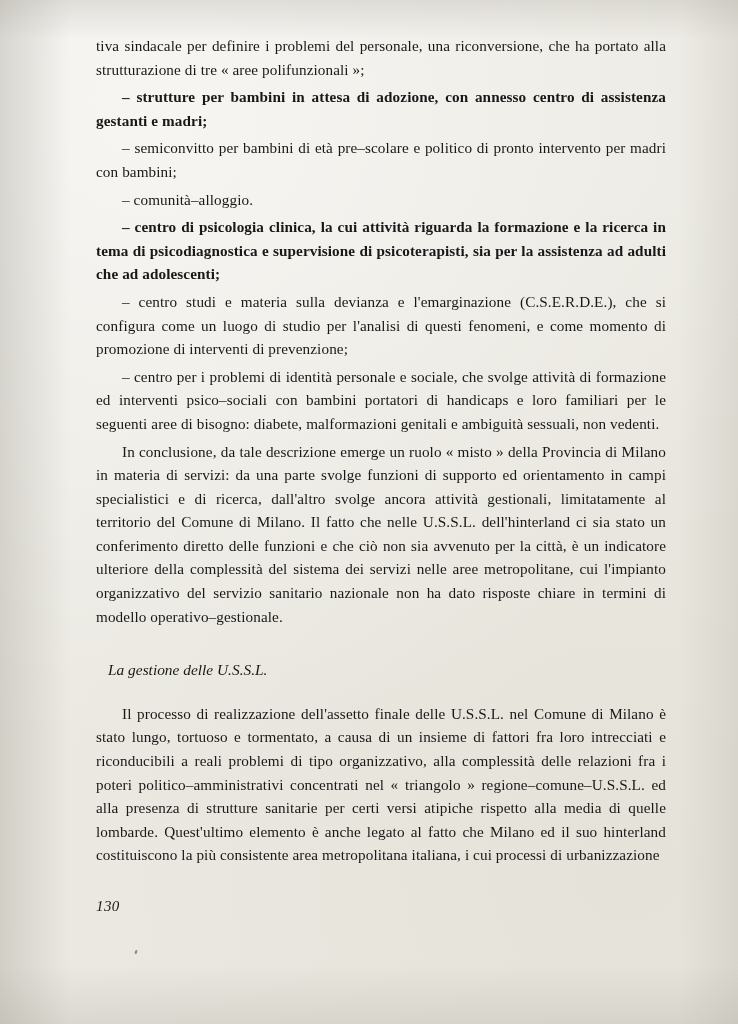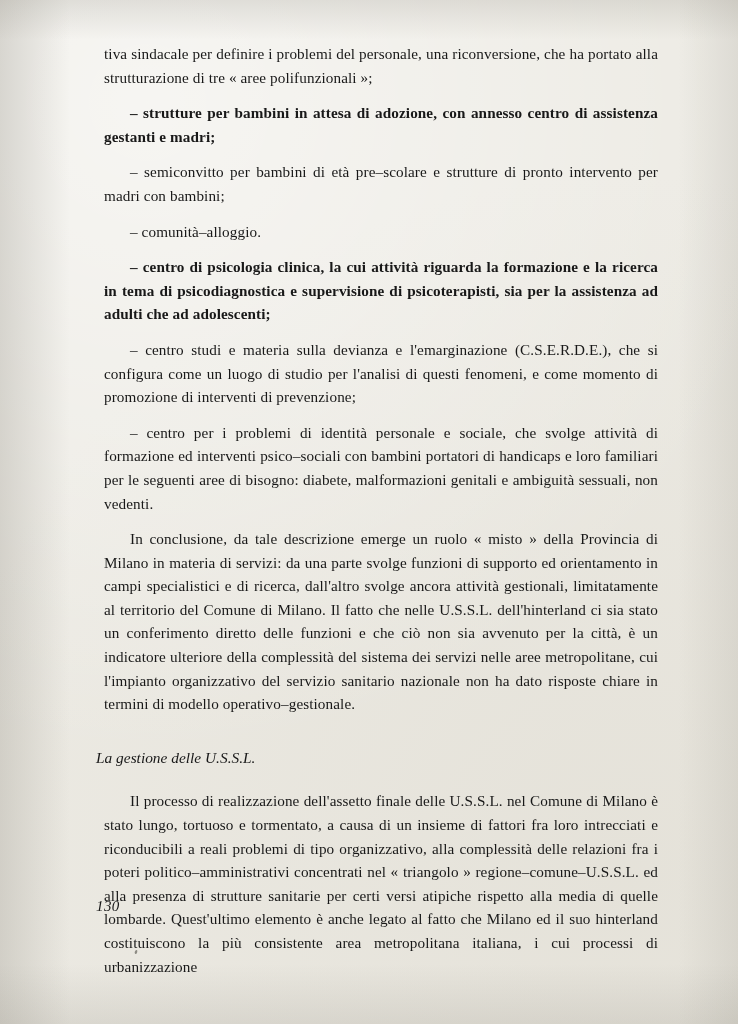"tiva sindacale per definire i" .para { margin: 12px -> 4px }
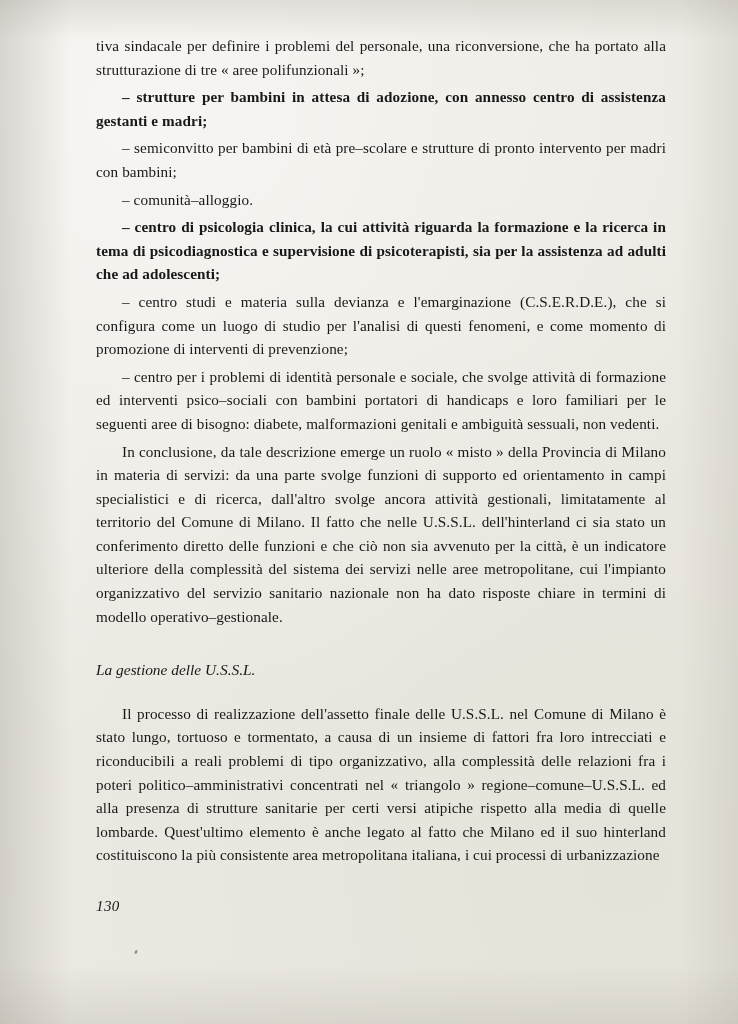"– semiconvitto per bambini di" p.para { text: strutture -> politico }
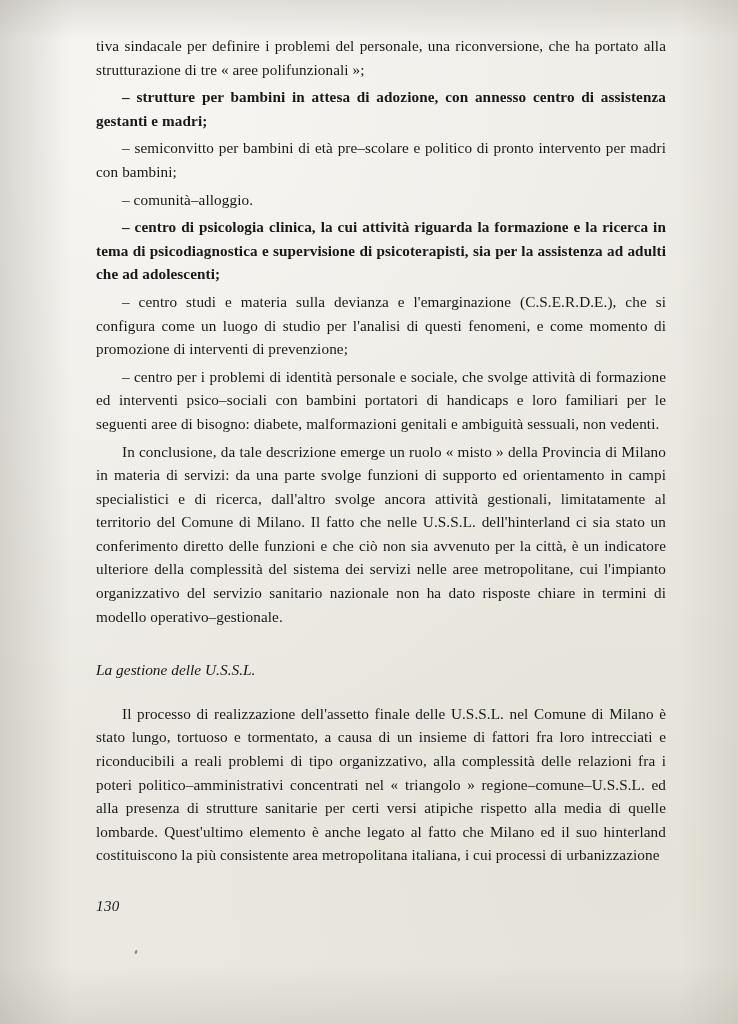"La gestione delle U.S.S.L." .section-head { margin: 0 -> 12px }
